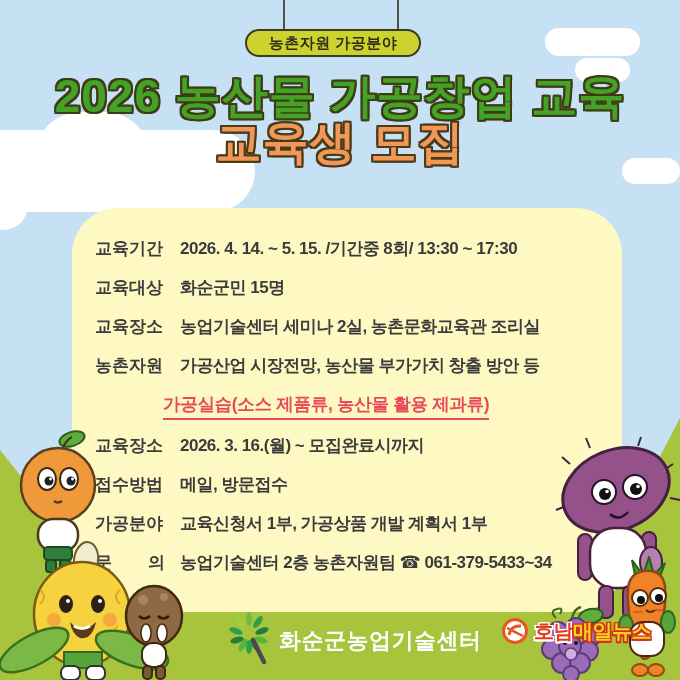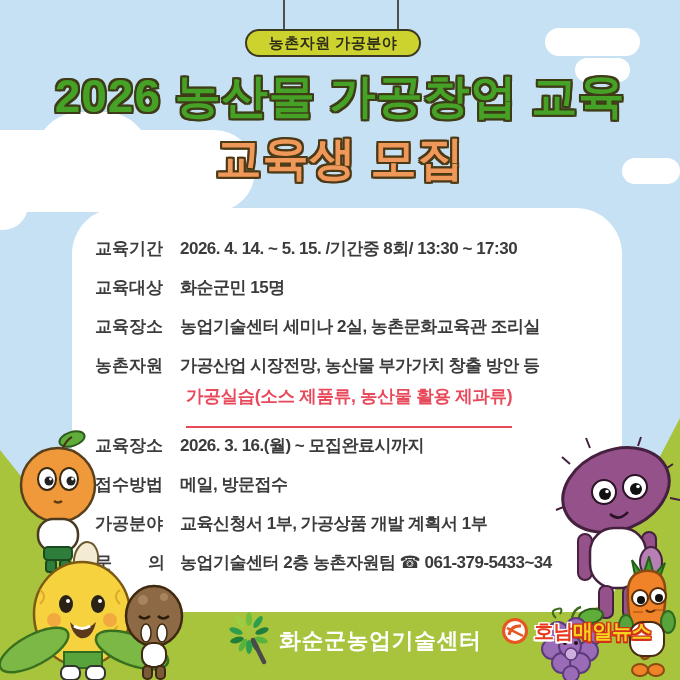"교육생 모집" .title-2 { top: 128px -> 112px }
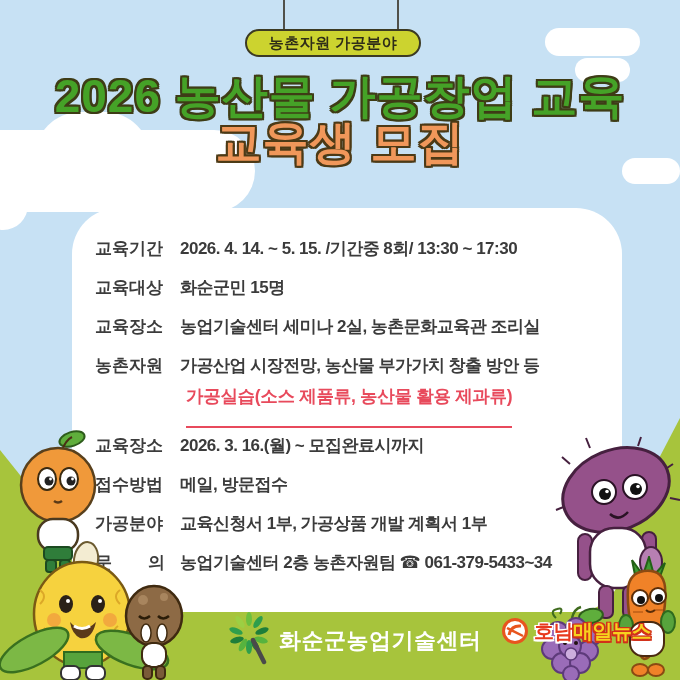"교육기간" .card { background: #ffffff -> #fef9c3 }
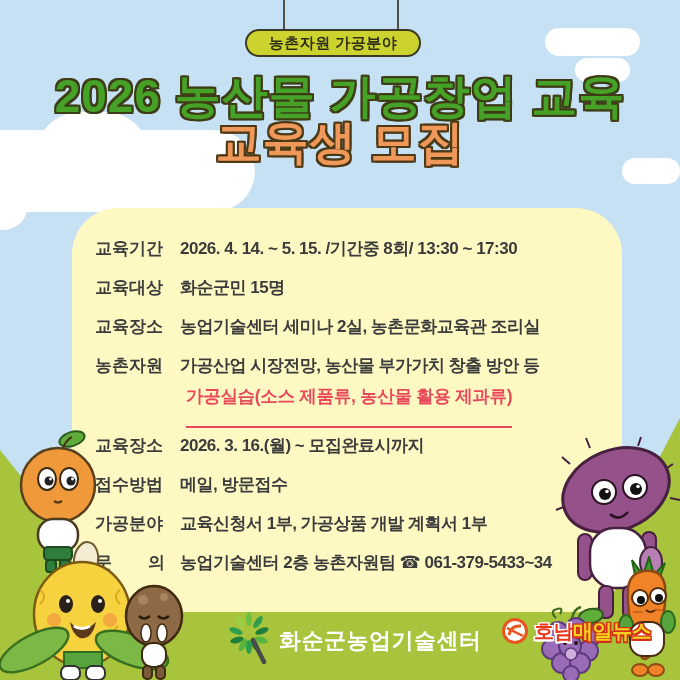"가공실습(소스 제품류, 농산물 활용 제과류)" .practice-text { margin-left: 91px -> 68px; padding-bottom: 18px -> 2px }
